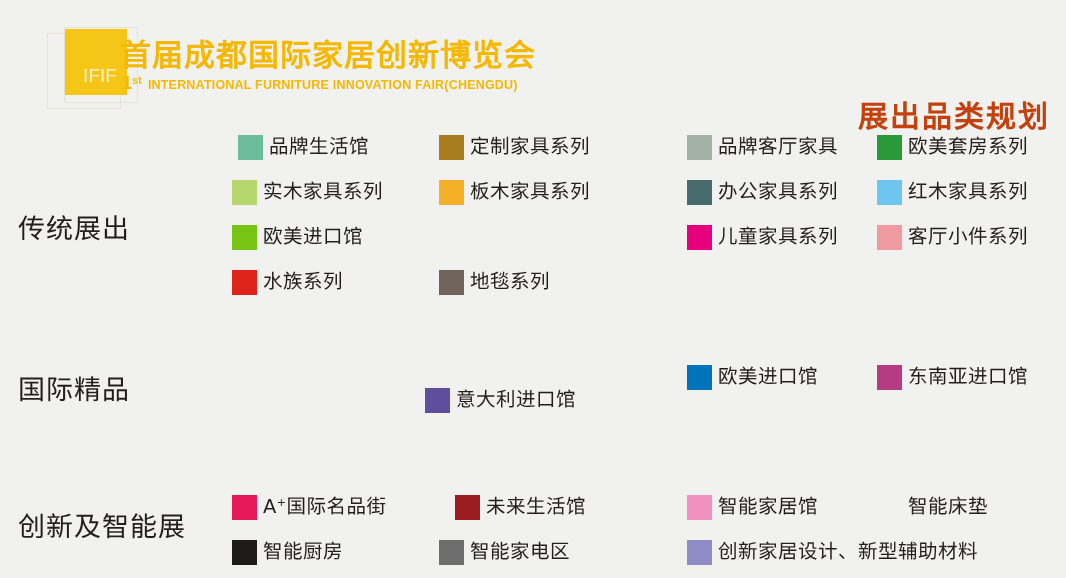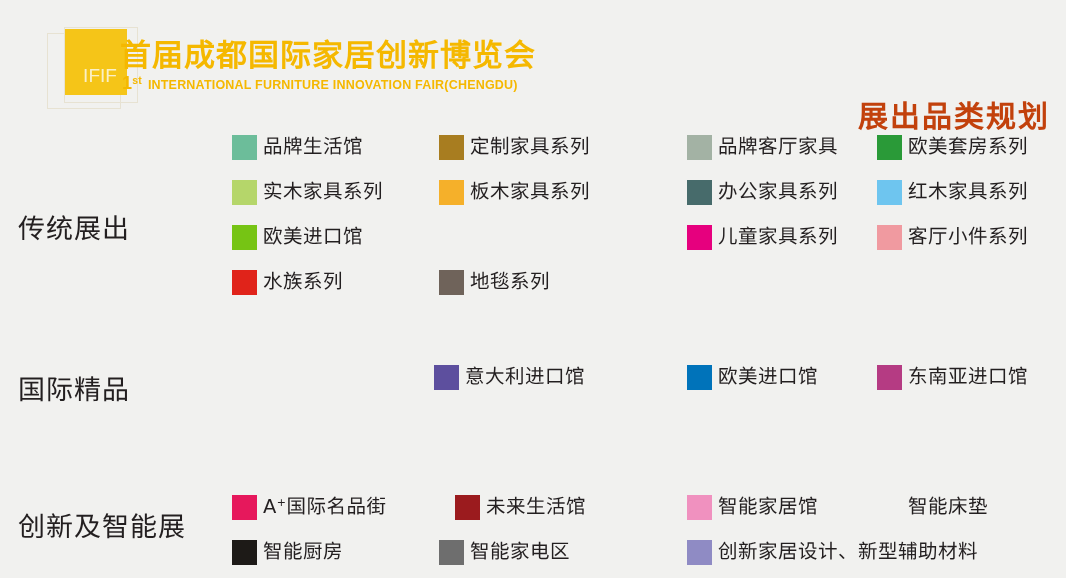"品牌生活馆" div.cat-item { left: 0px -> 6px }
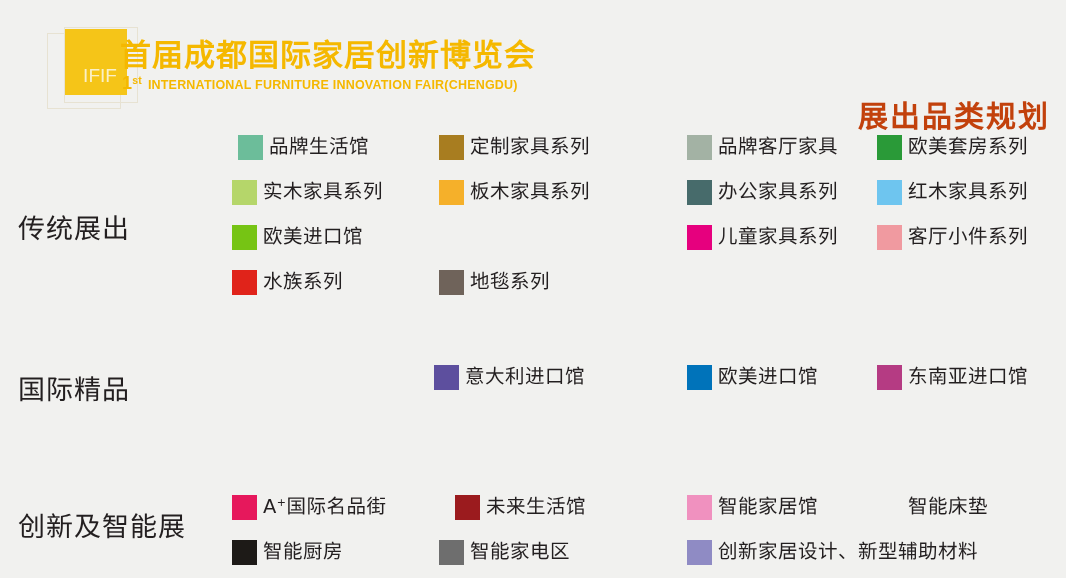"意大利进口馆" div.cat-item { left: 202px -> 193px; margin-top: none -> 23px }
